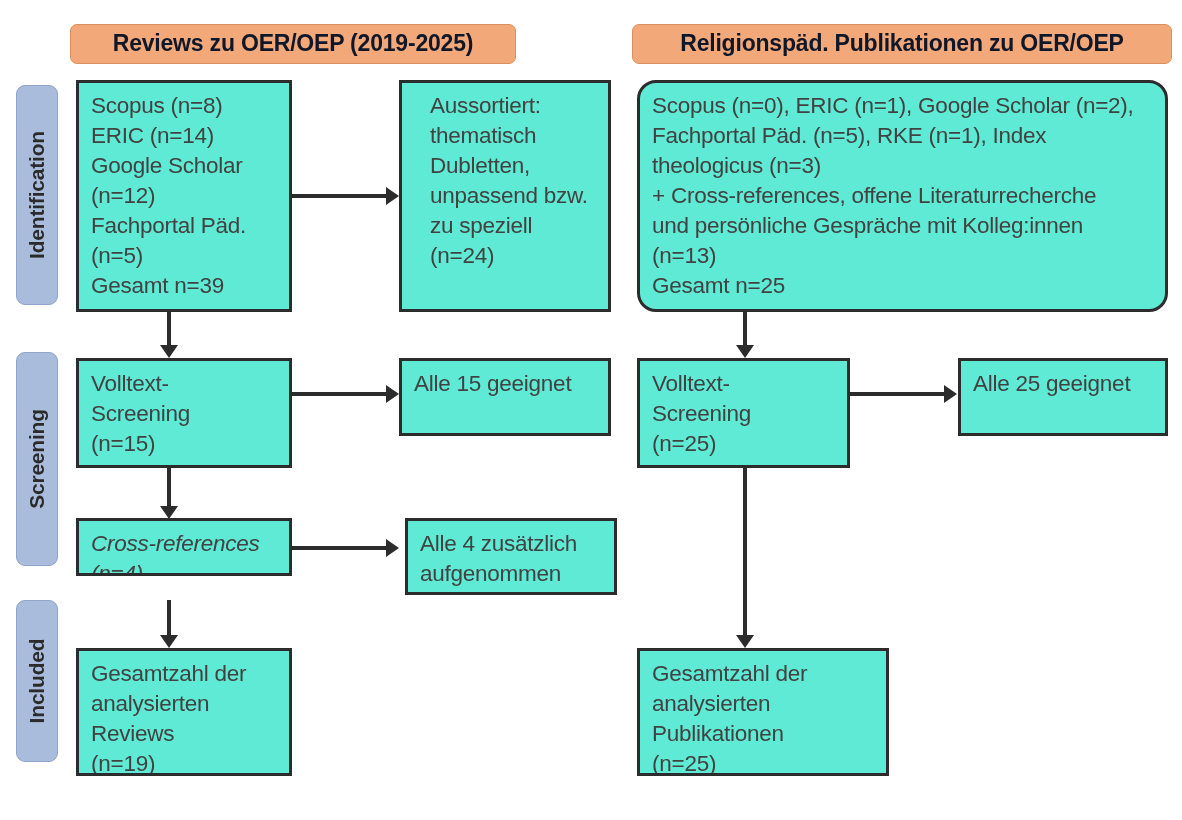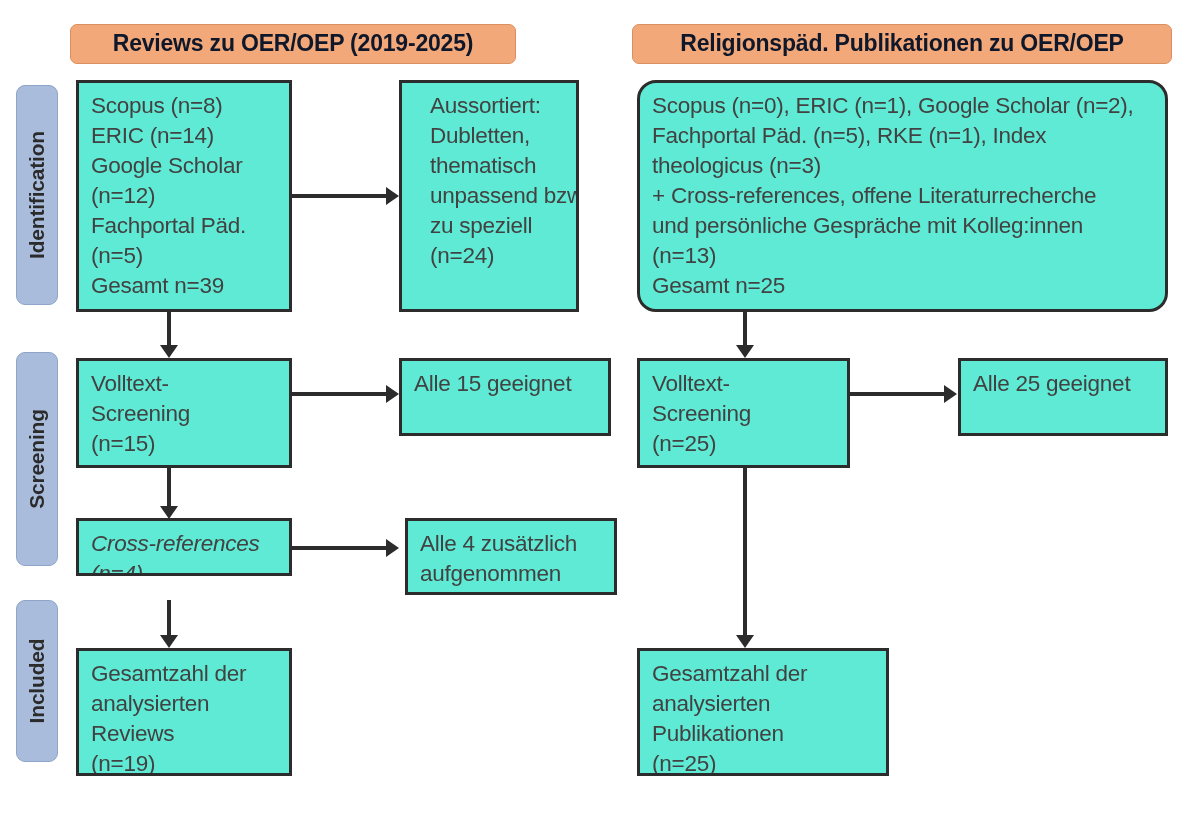"Aussortiert:" div.box { width: 180px -> 212px }
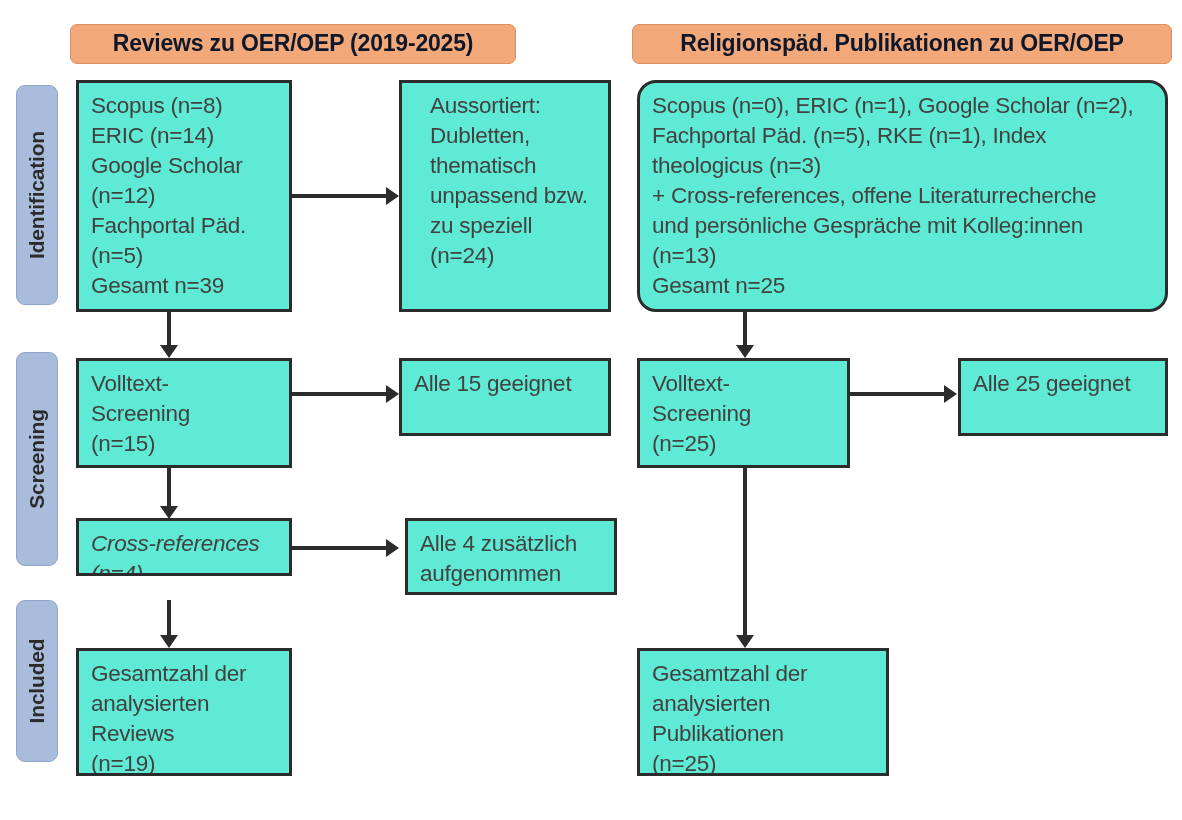"Dubletten," span.ln { order: before "thematisch" -> after "thematisch" }
